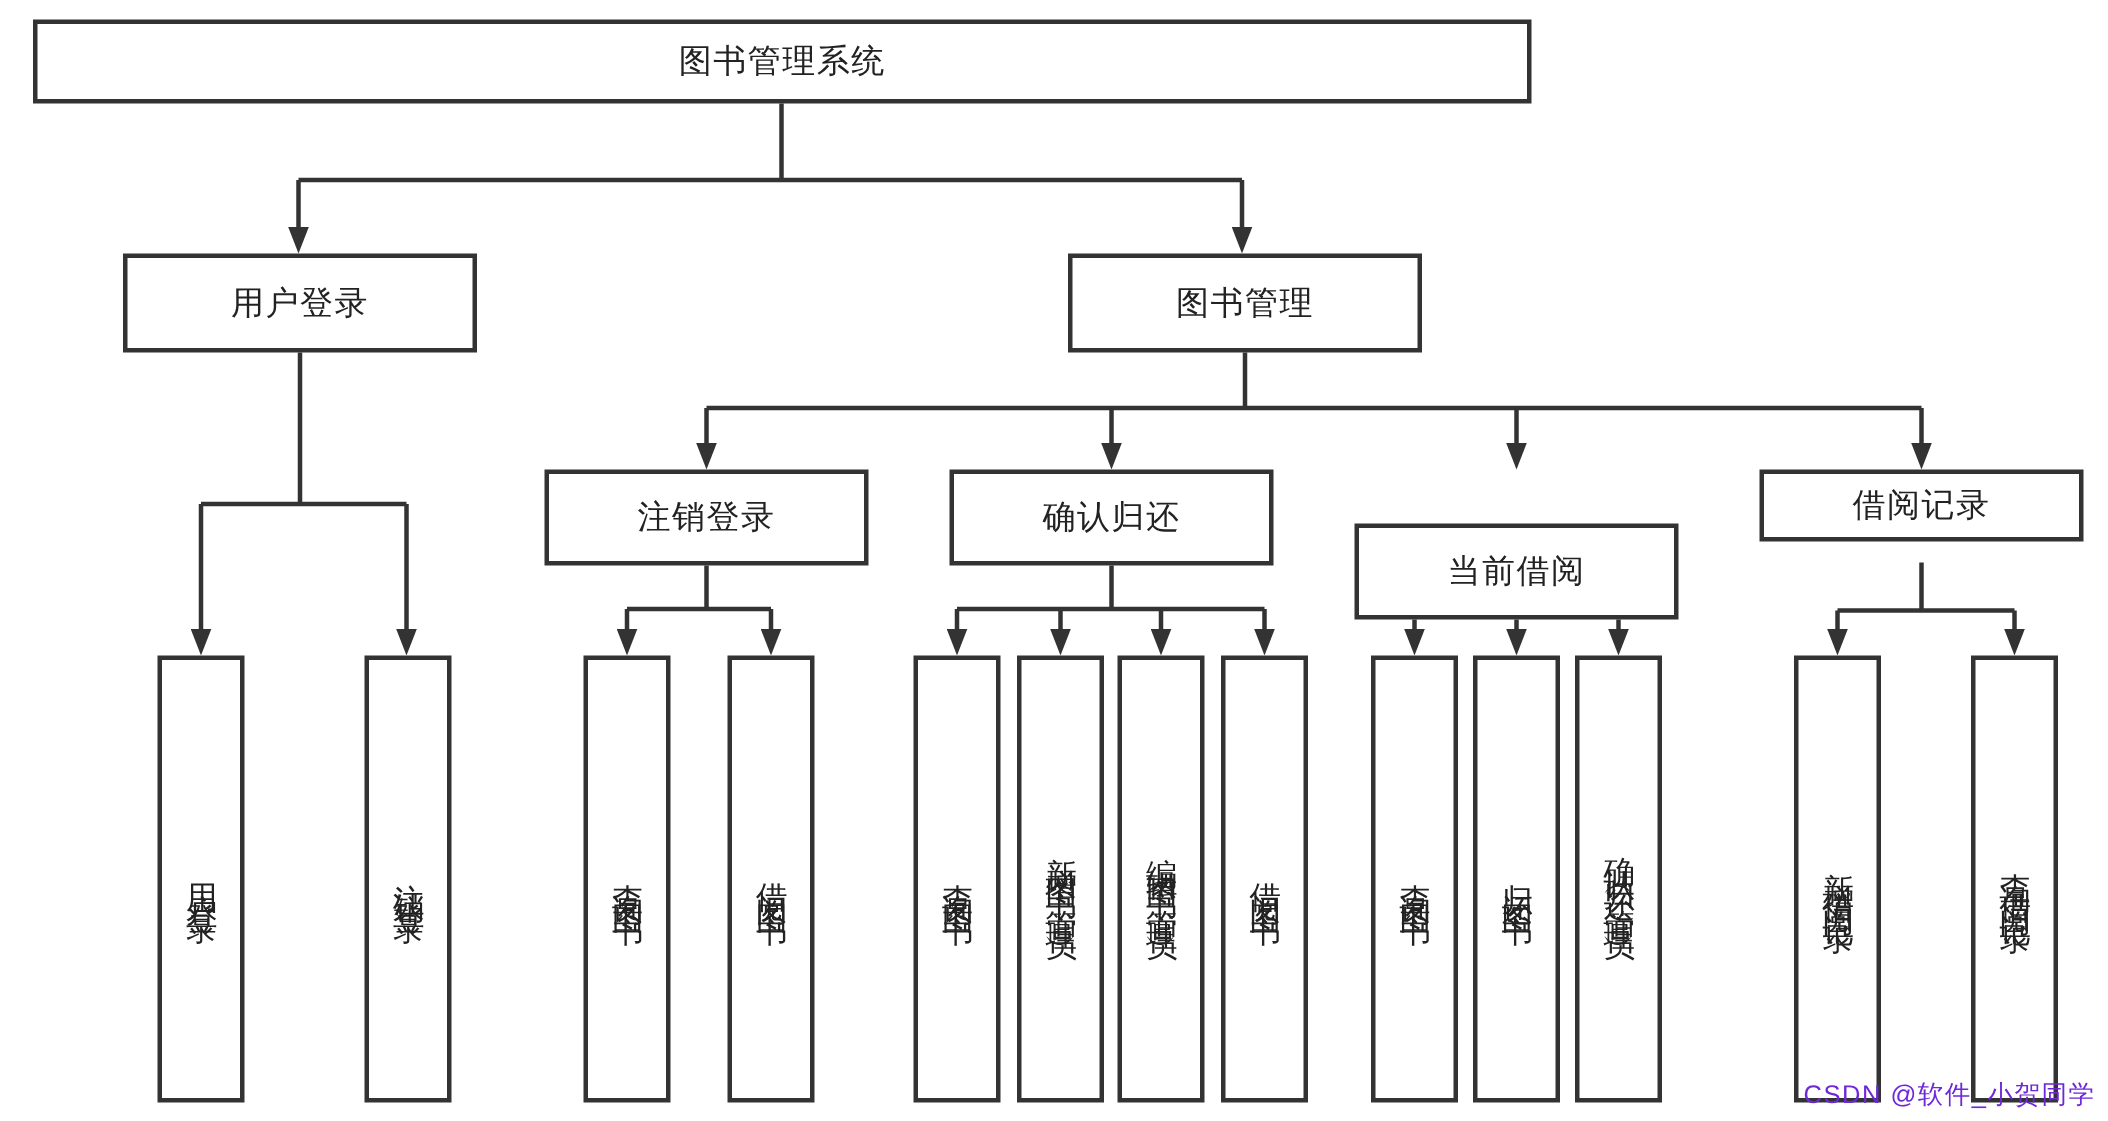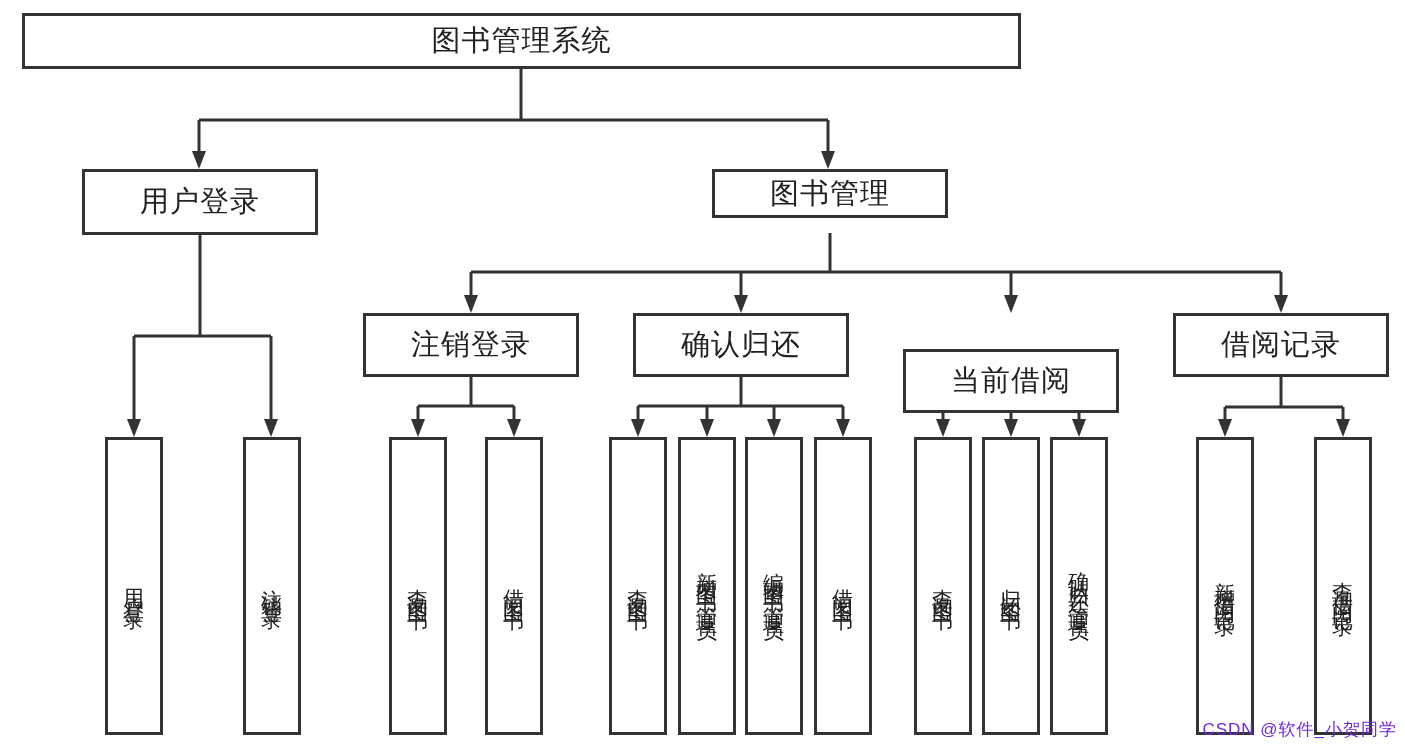"图书管理系统" .hbox { font-size: 29px -> 22px }
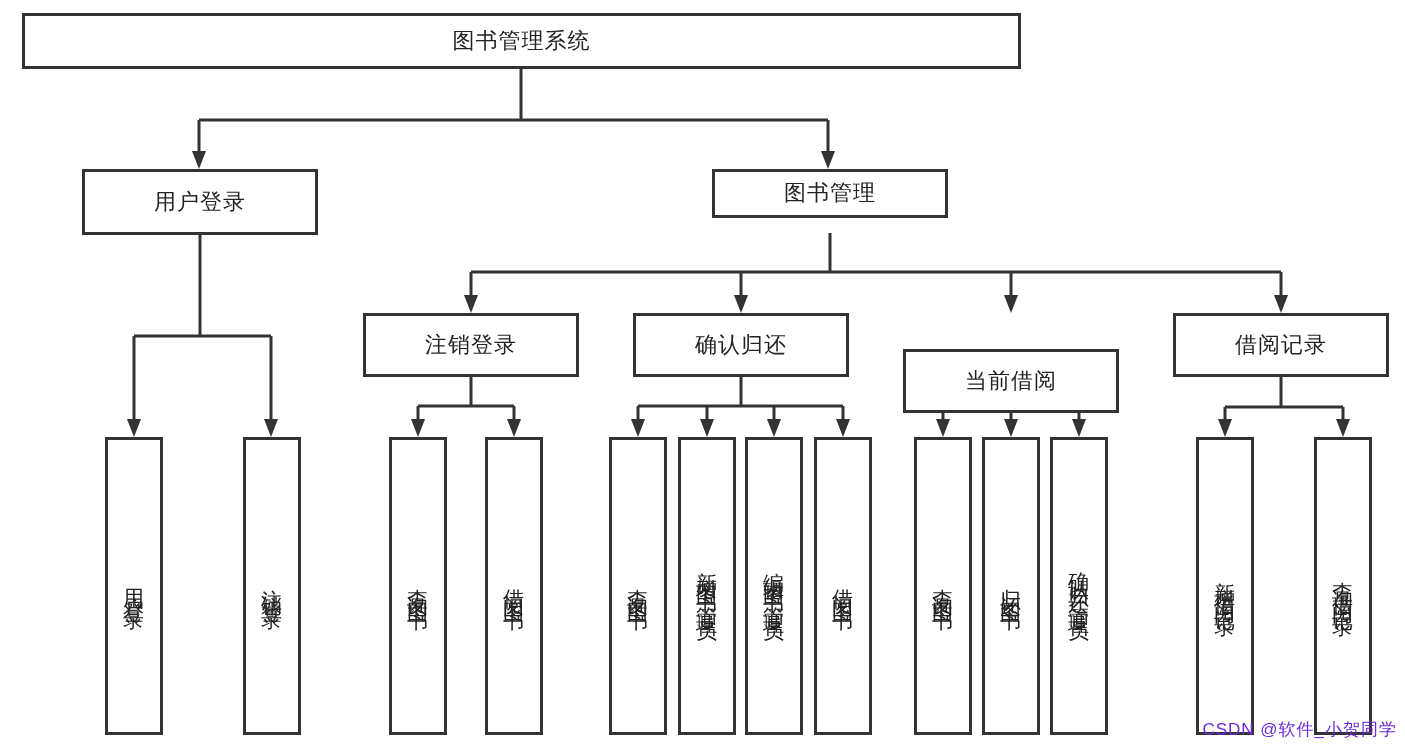"图书管理" div.node { height: 49px -> 66px }
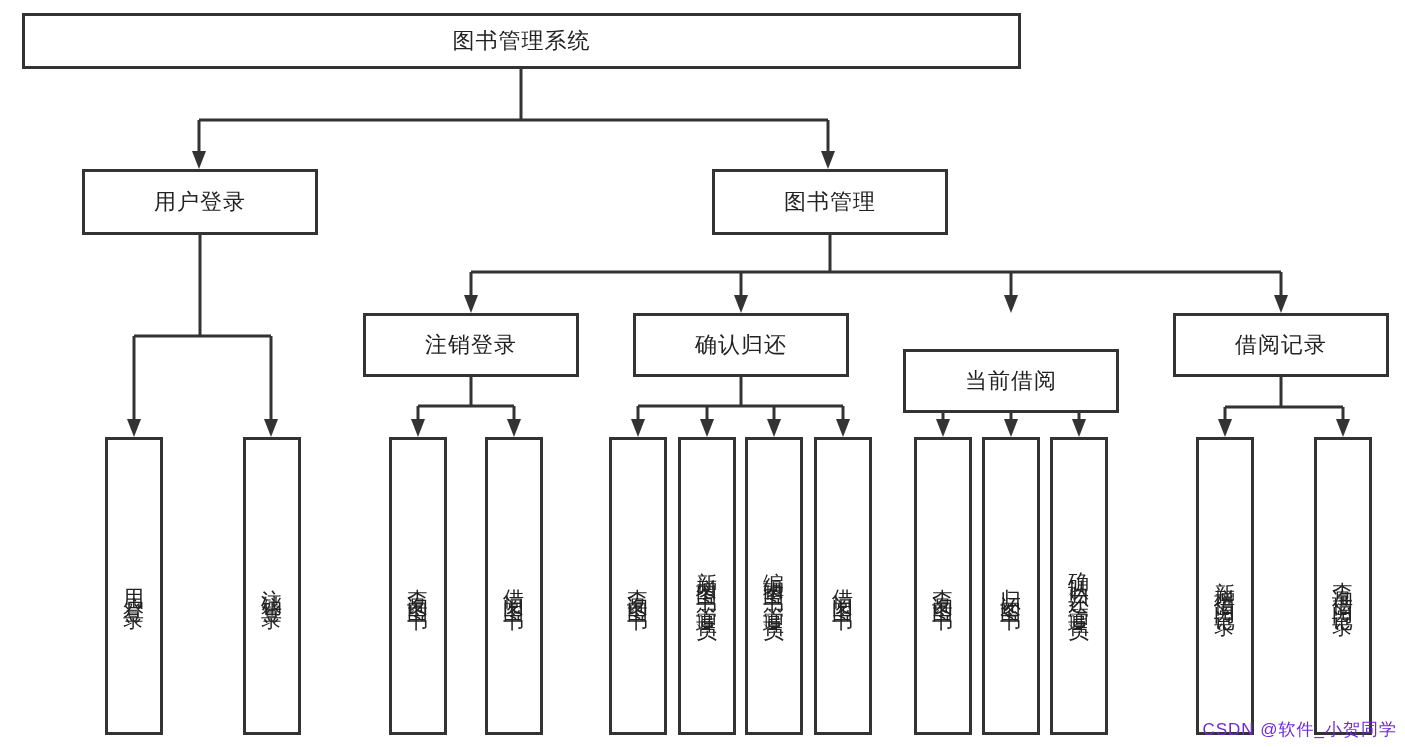"借阅记录" div.node { height: 64px -> 48px }
